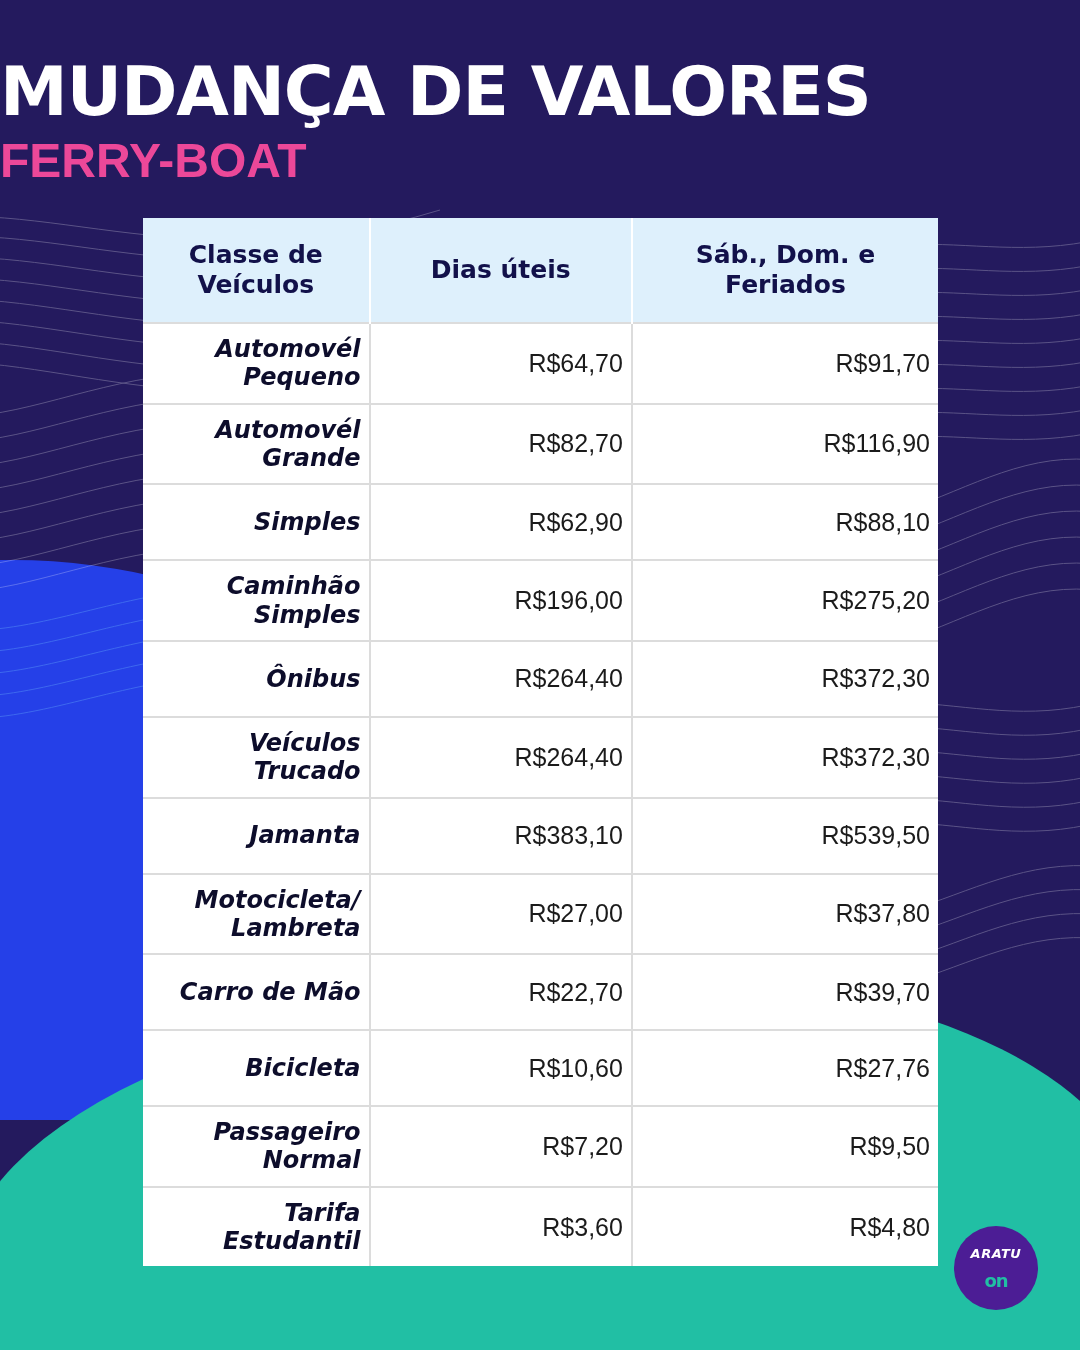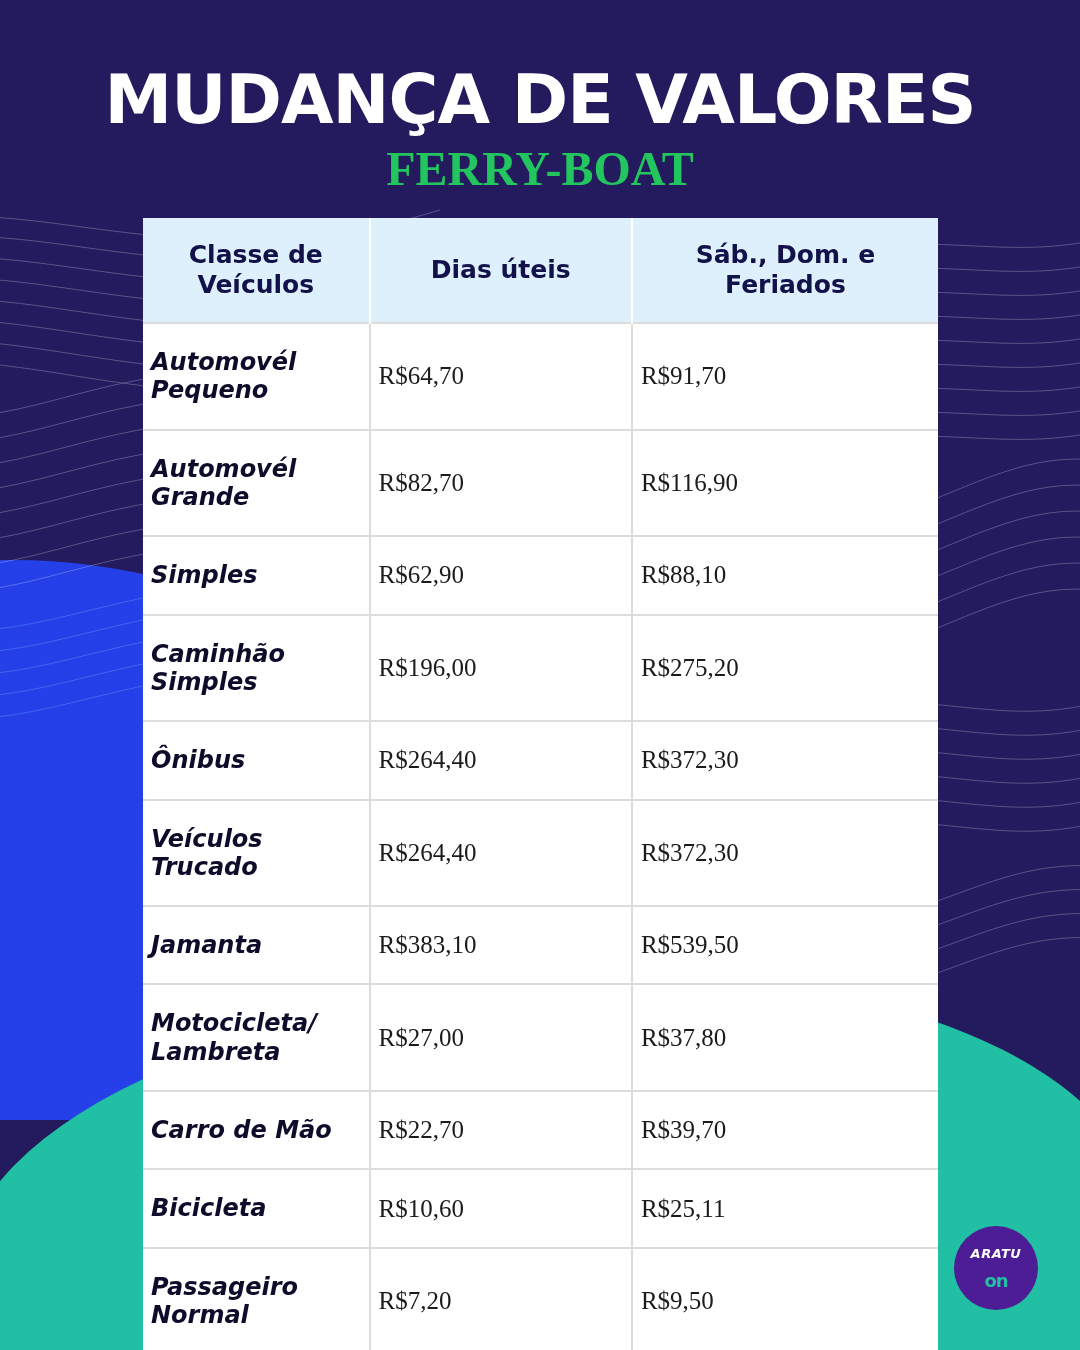"MUDANÇA DE VALORES" .header { text-align: center -> none; top: 64px -> 56px }
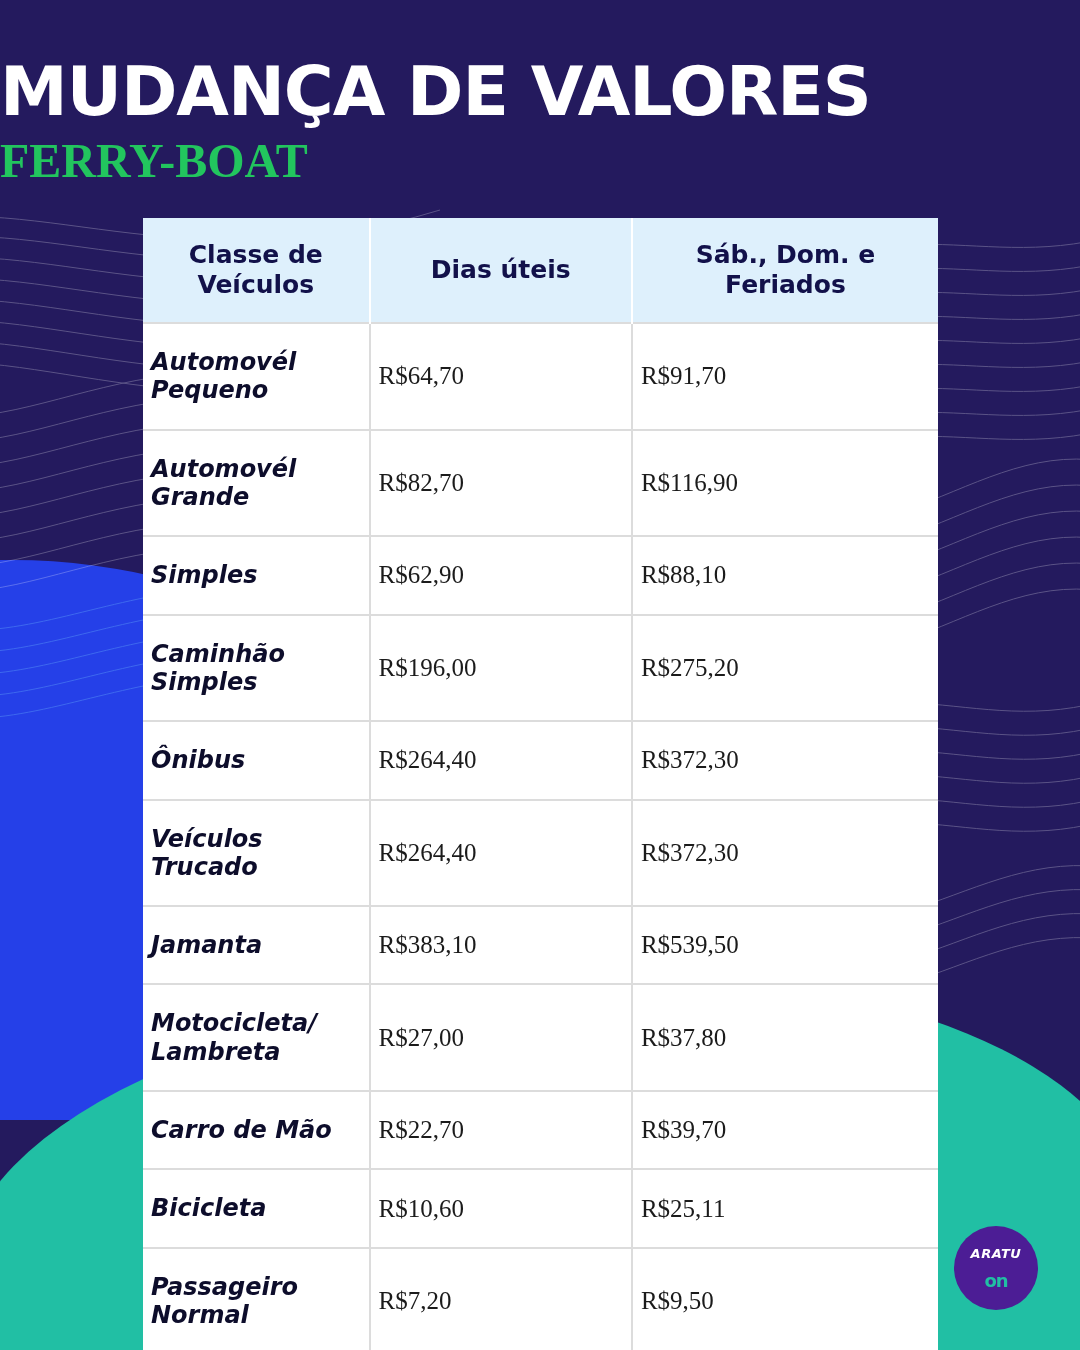"FERRY-BOAT" .subtitle { color: #22c55e -> #ec4899; font-family: Liberation Serif, serif -> Liberation Sans, sans-serif }
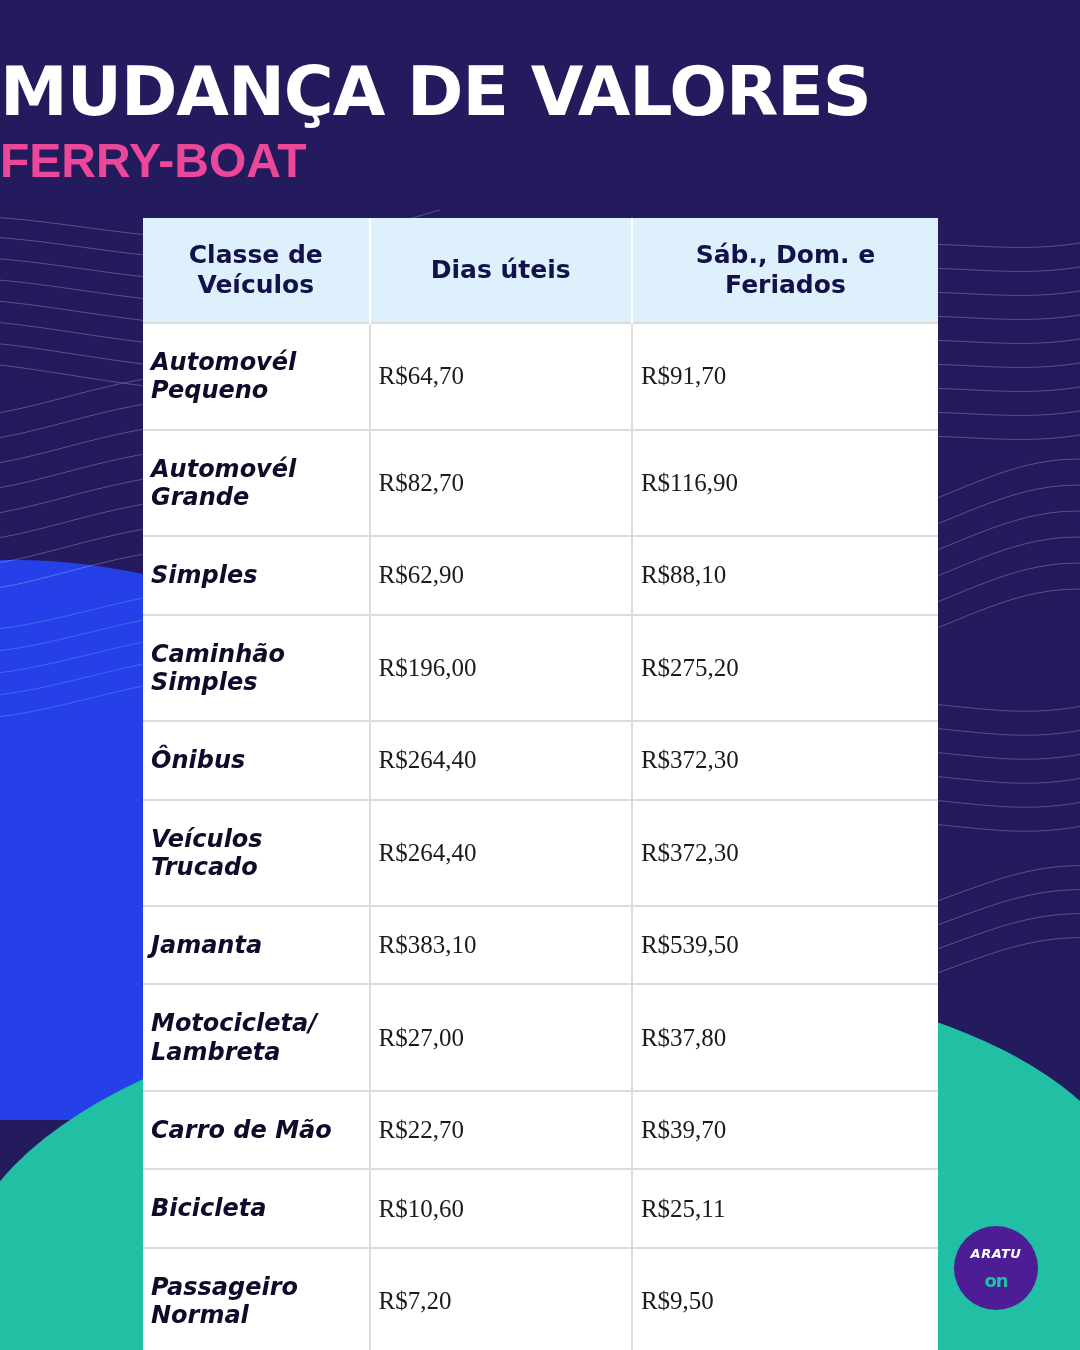"Automovél Pequeno" tbody td { padding: 24px 8px -> 11px 8px; text-align: left -> right }
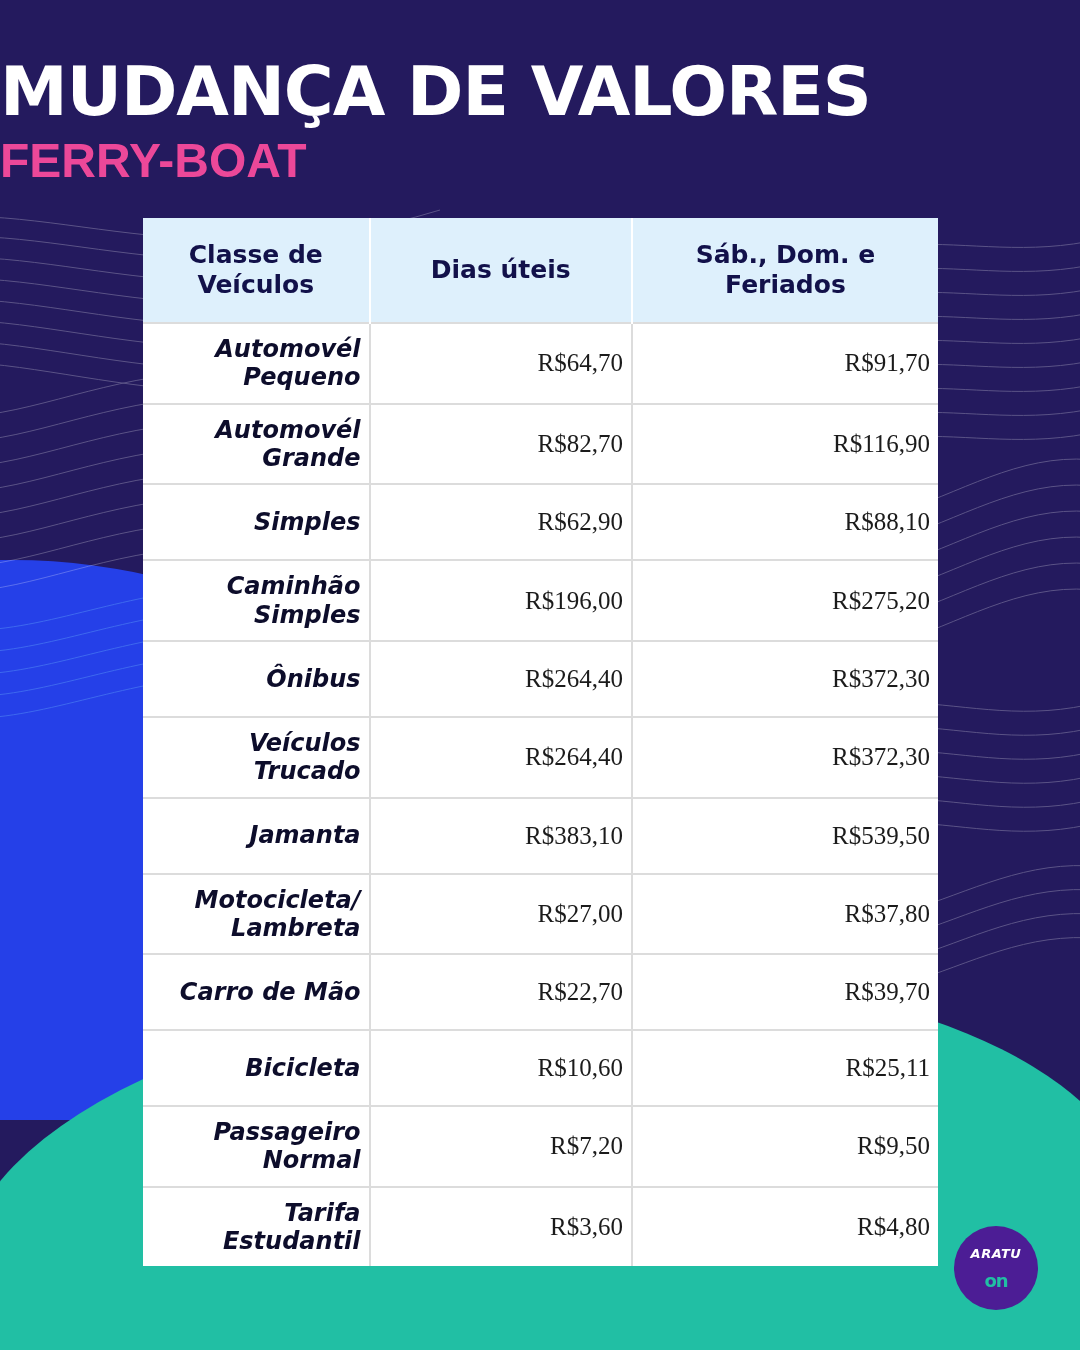"R$64,70" tbody td.val { font-family: Liberation Serif, serif -> Liberation Sans, sans-serif }
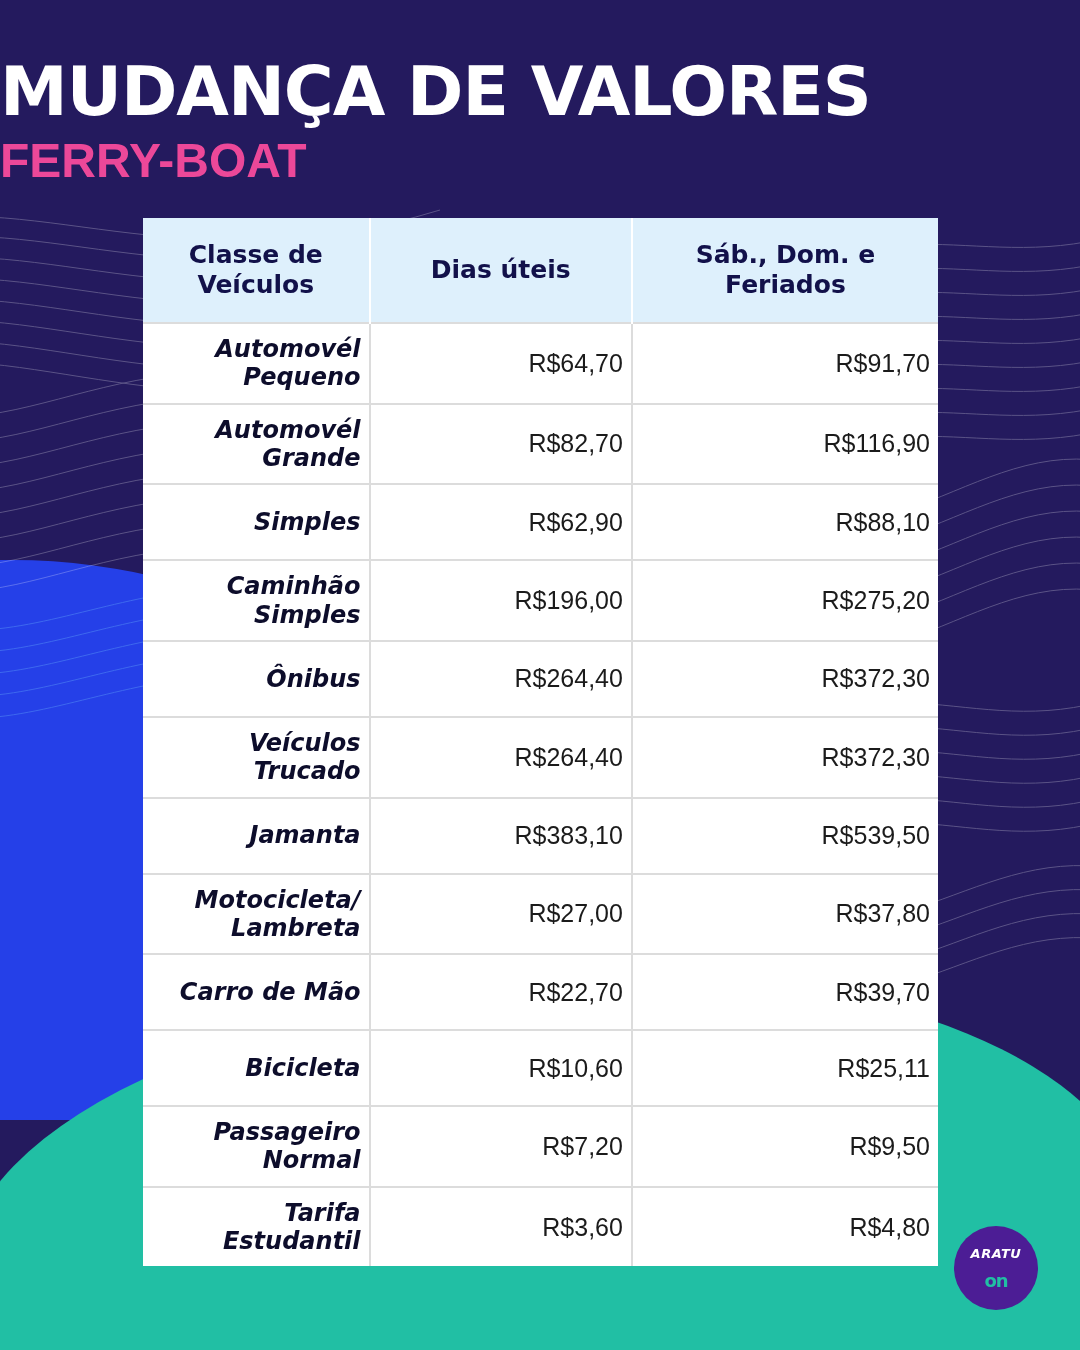"R$25,11" td.val { text: R$25,11 -> R$27,76 }
